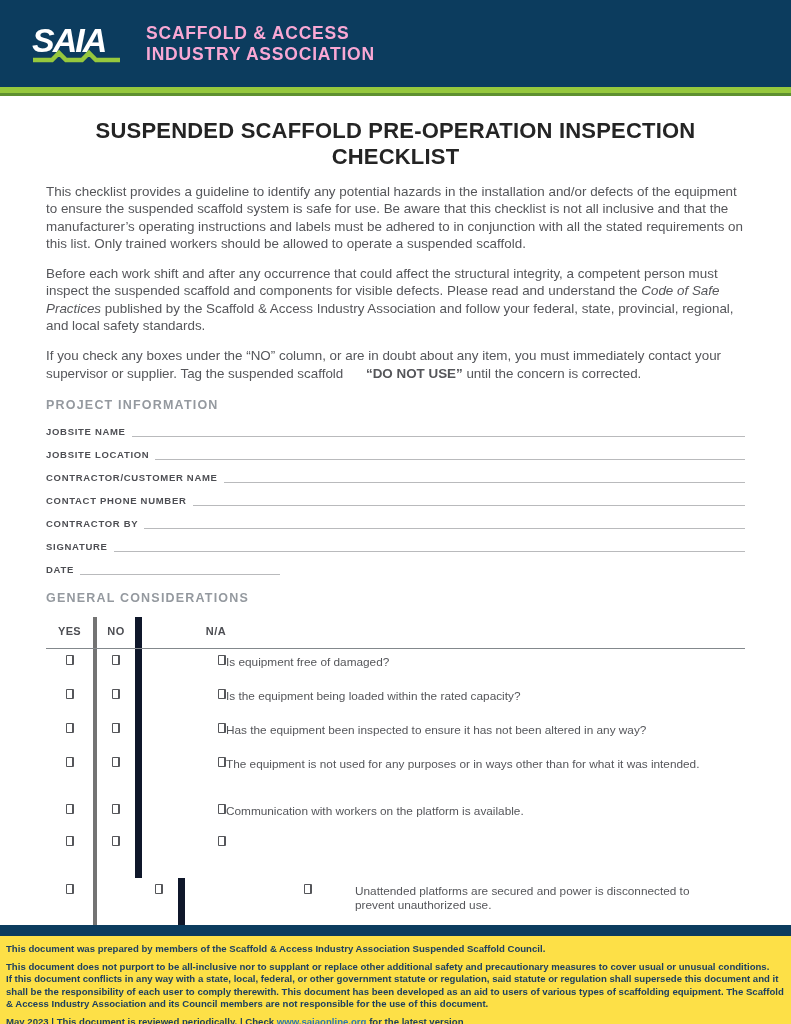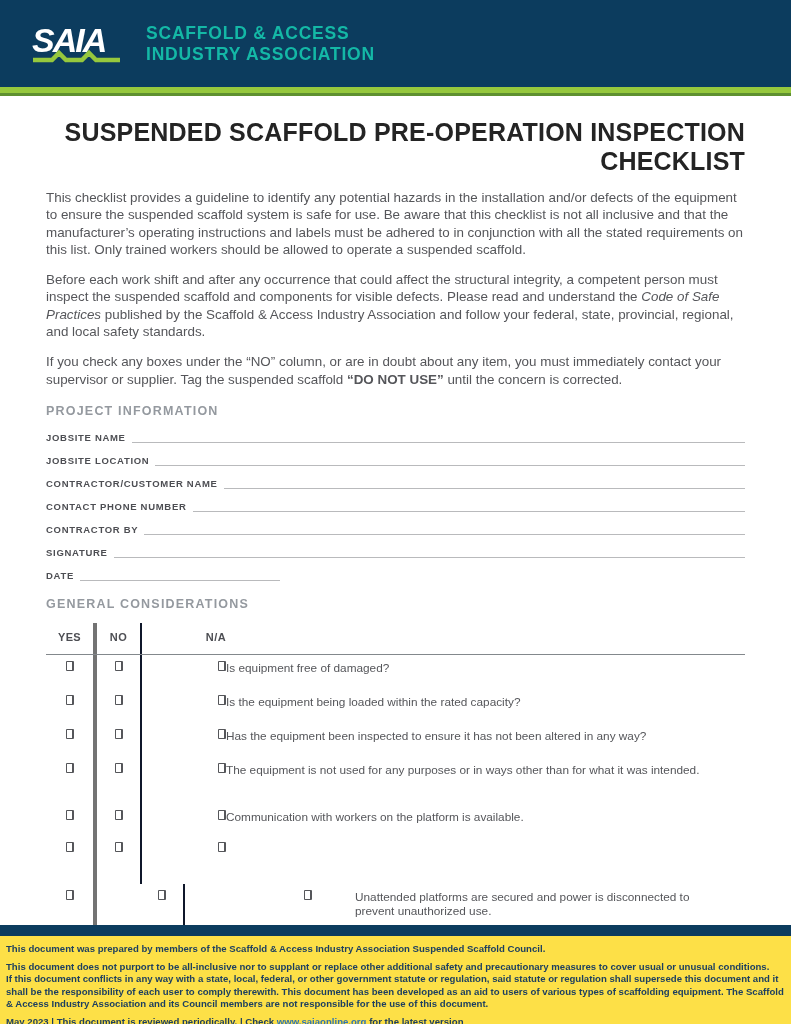"SCAFFOLD & ACCESS" .org-name { color: #14b8a6 -> #f9a8d4 }
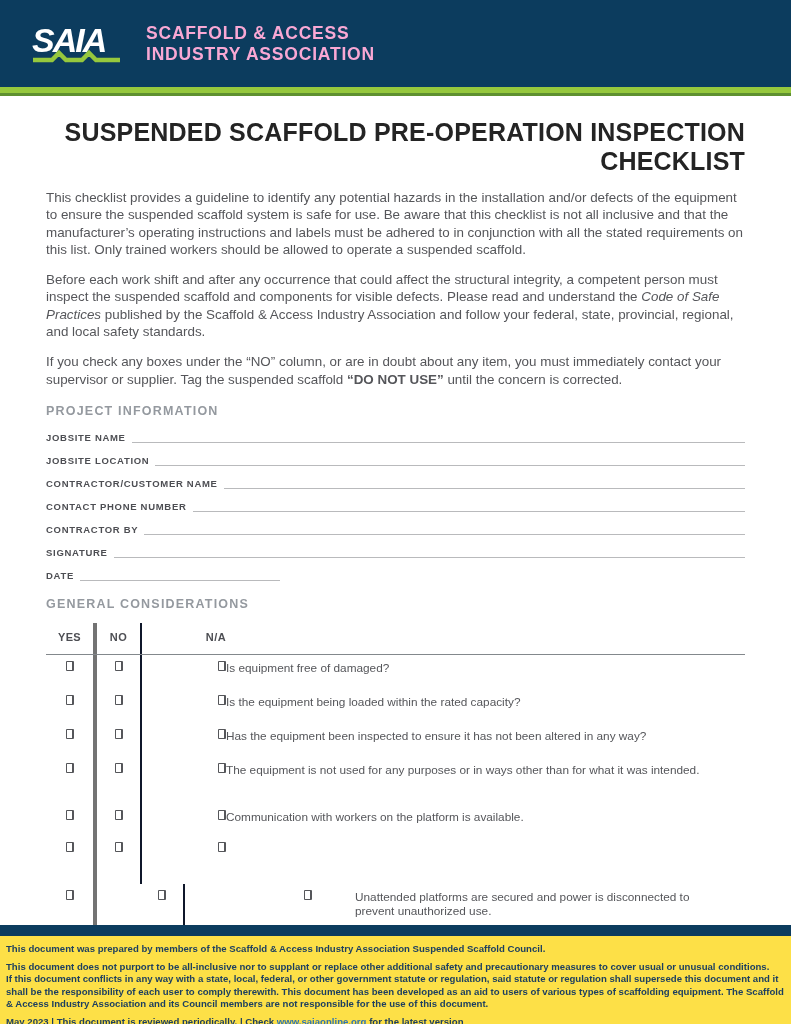"SUSPENDED SCAFFOLD PRE-OPERATION" .title { font-size: 25px -> 22px; text-align: right -> center }
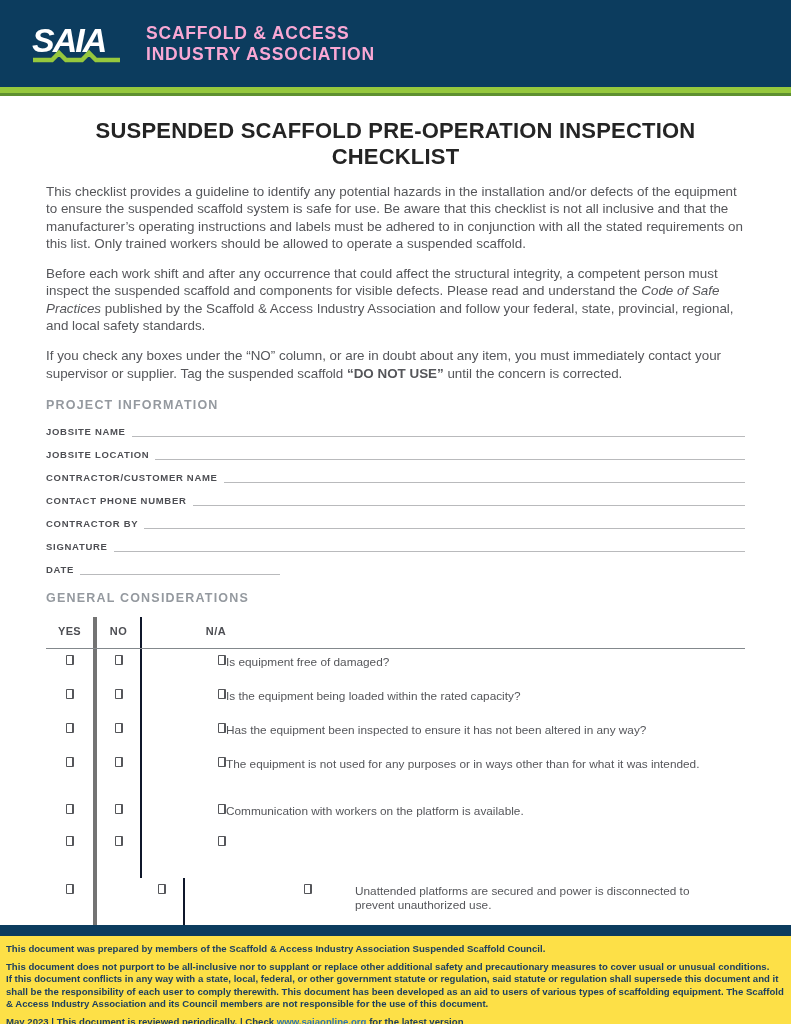"“DO NOT USE”" .intro .bd { margin-left: none -> 19px }
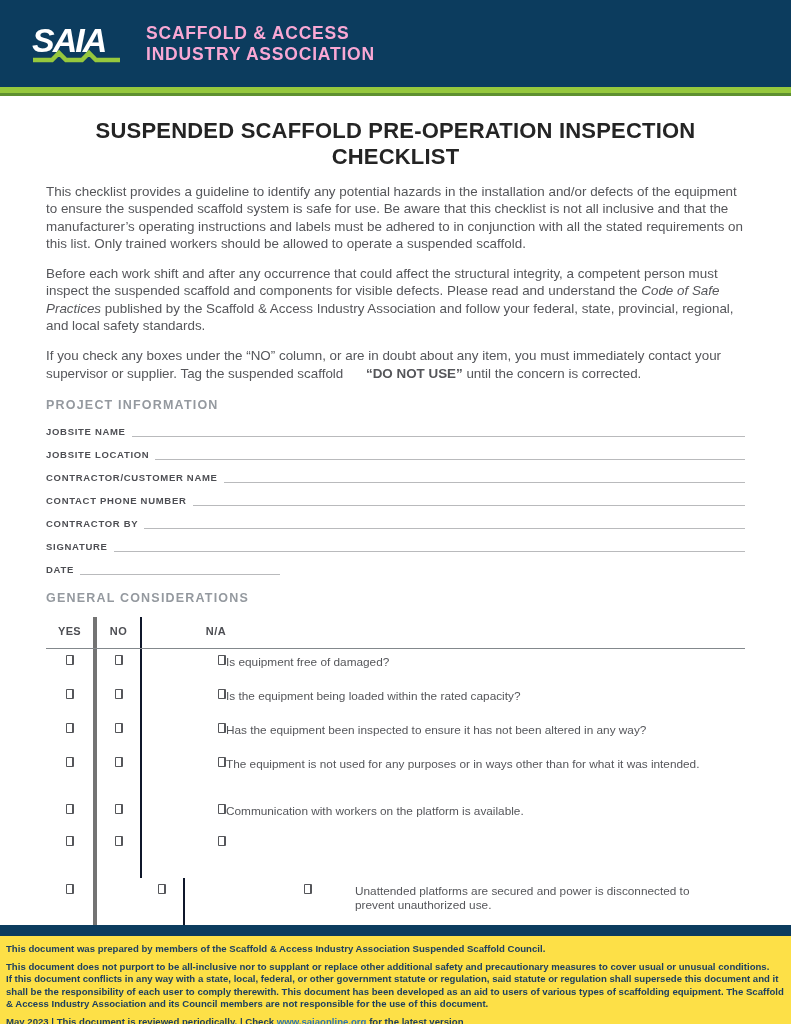"NO" .t-row .c2 { border-right: 2px solid #0f172a -> 7px solid #0f172a }
